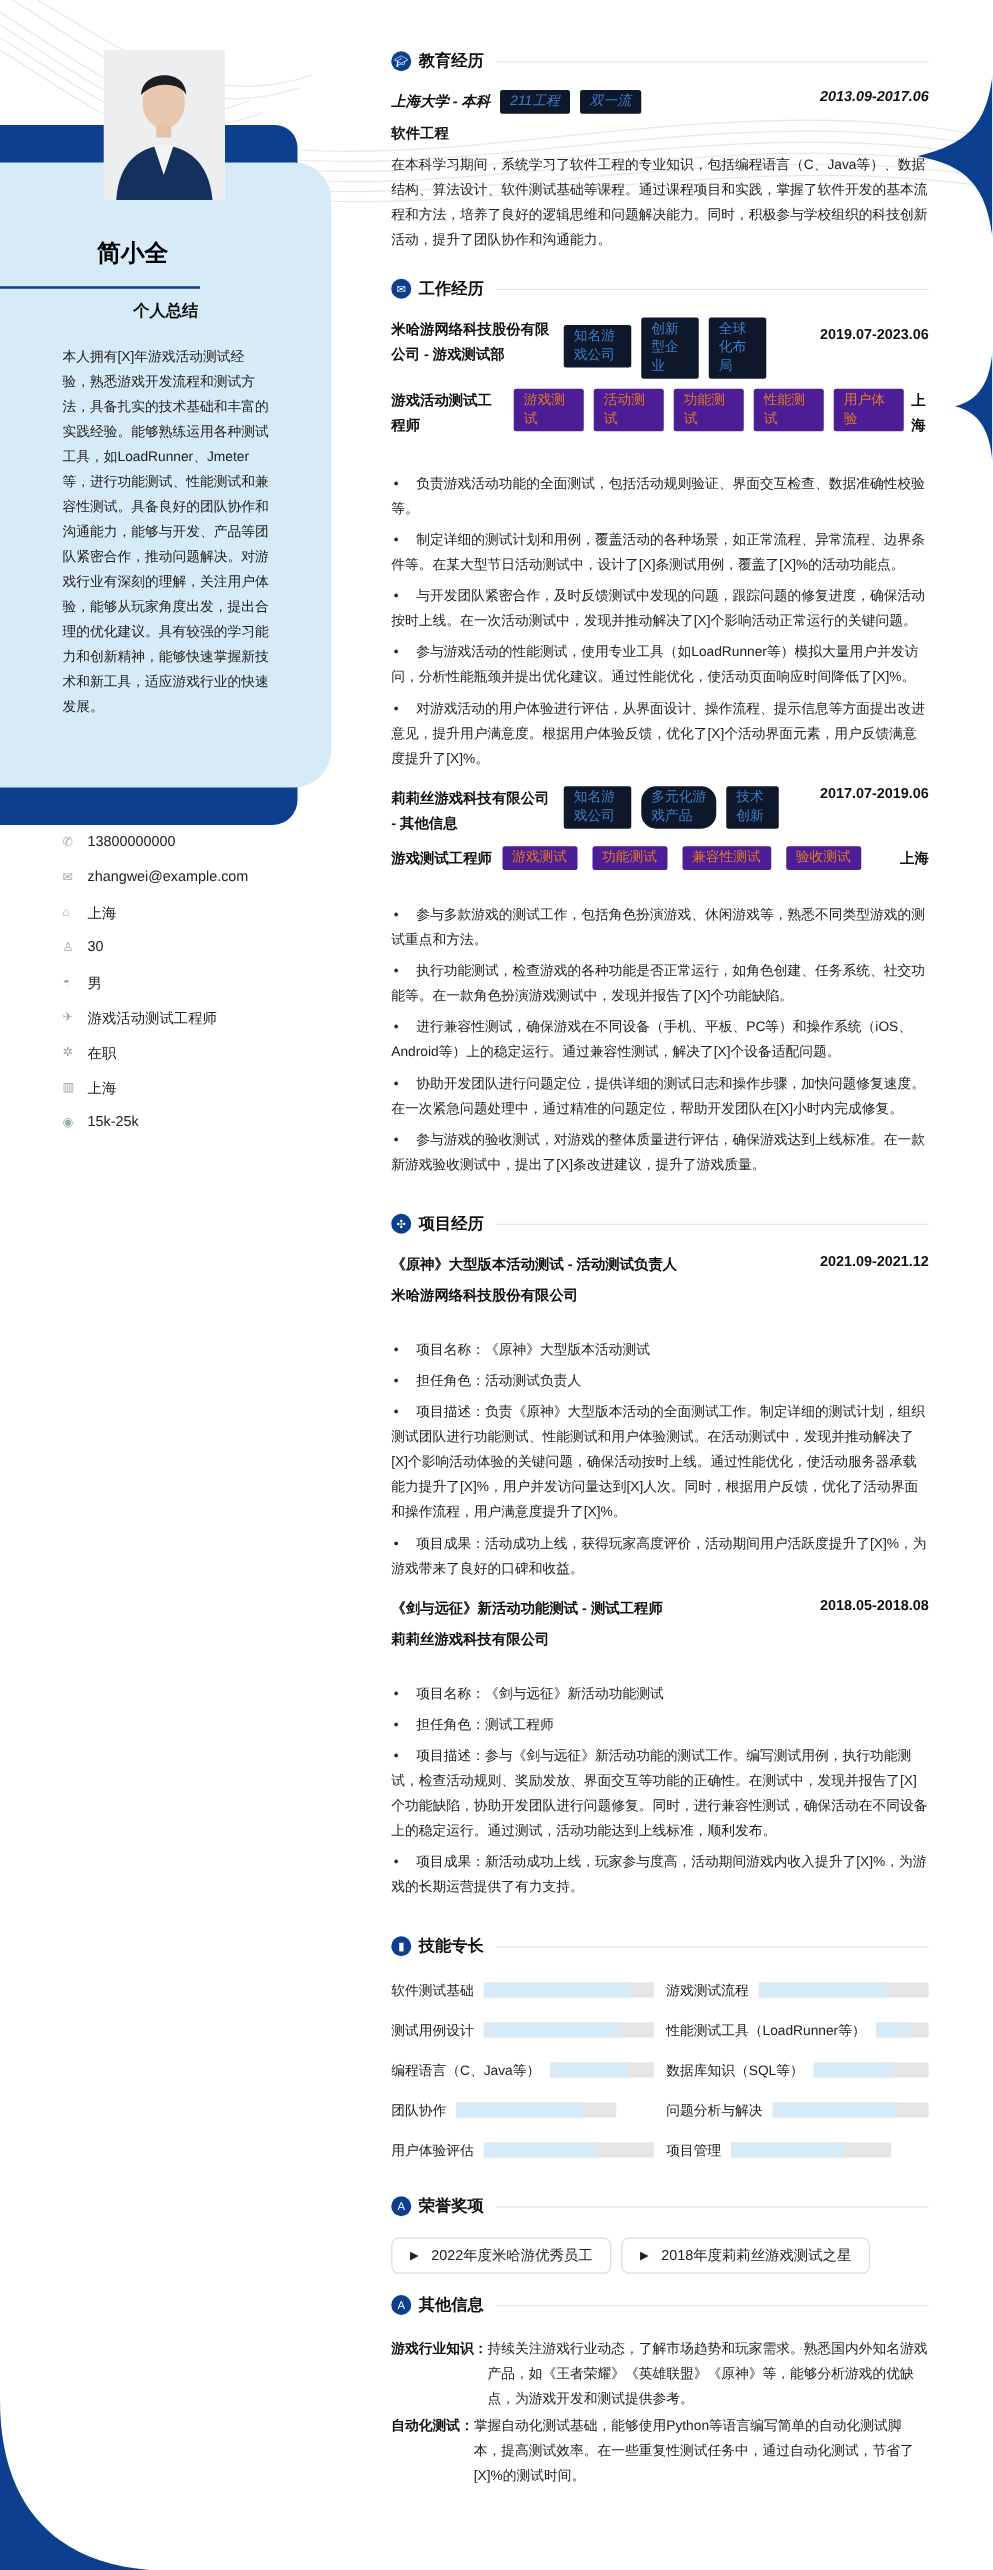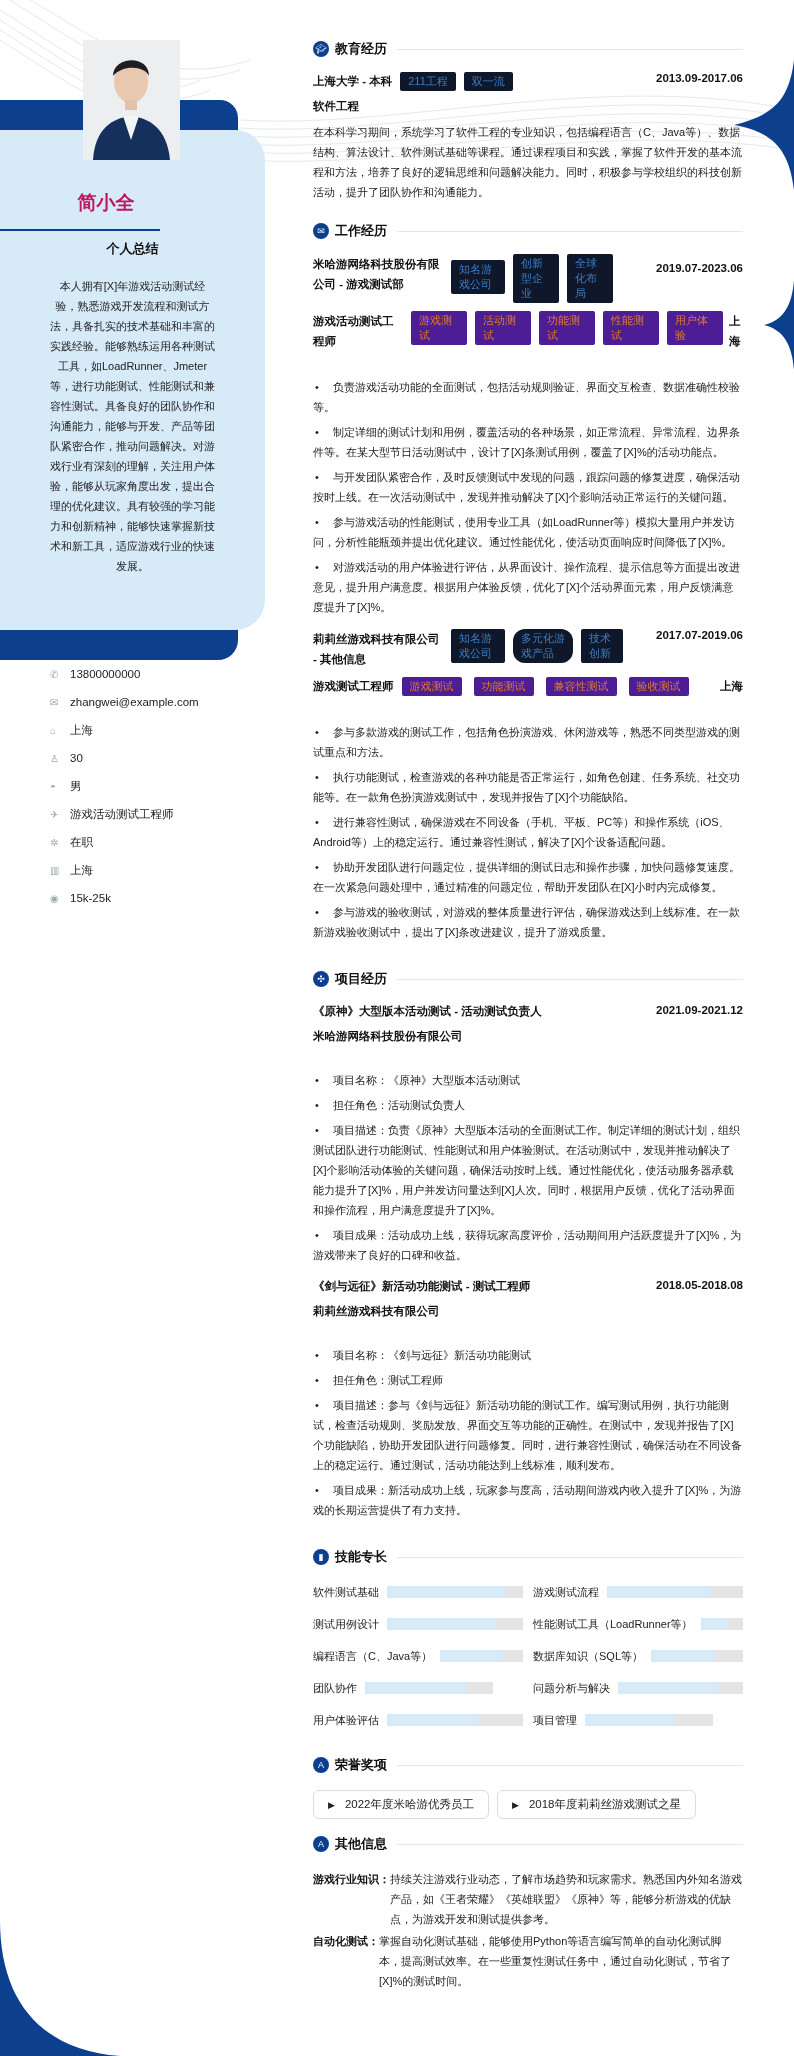"上海大学 - 本科" div.row { font-style: none -> italic }
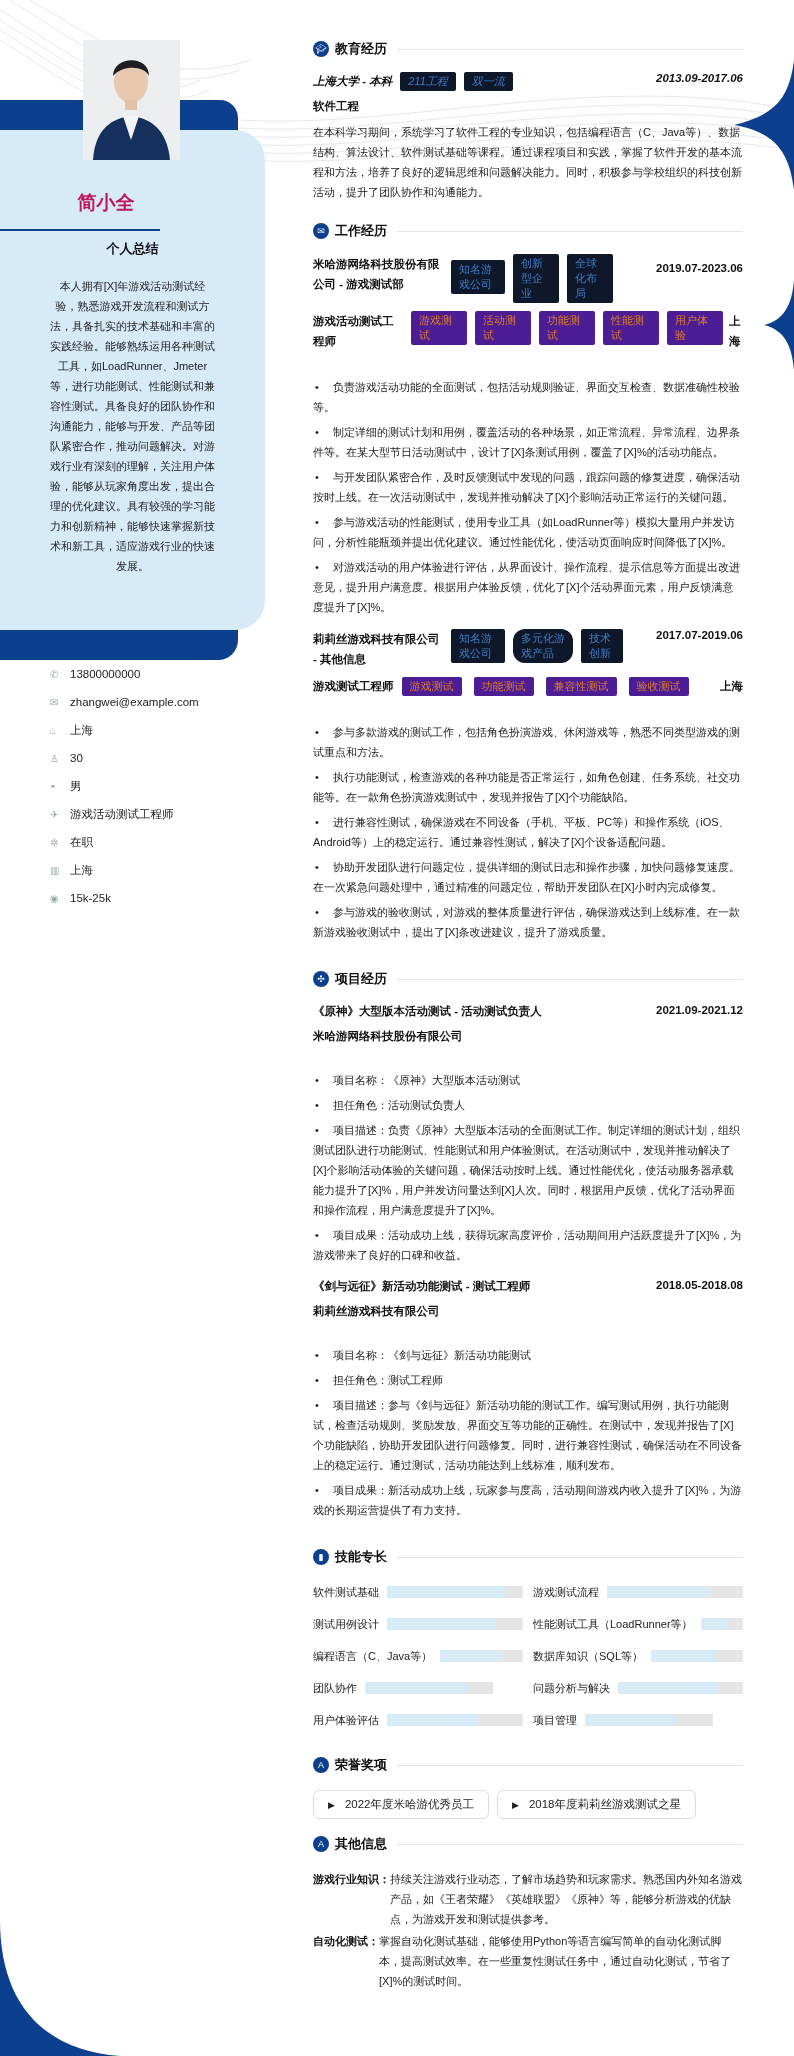"简小全" .name { color: #be185d -> #000000 }
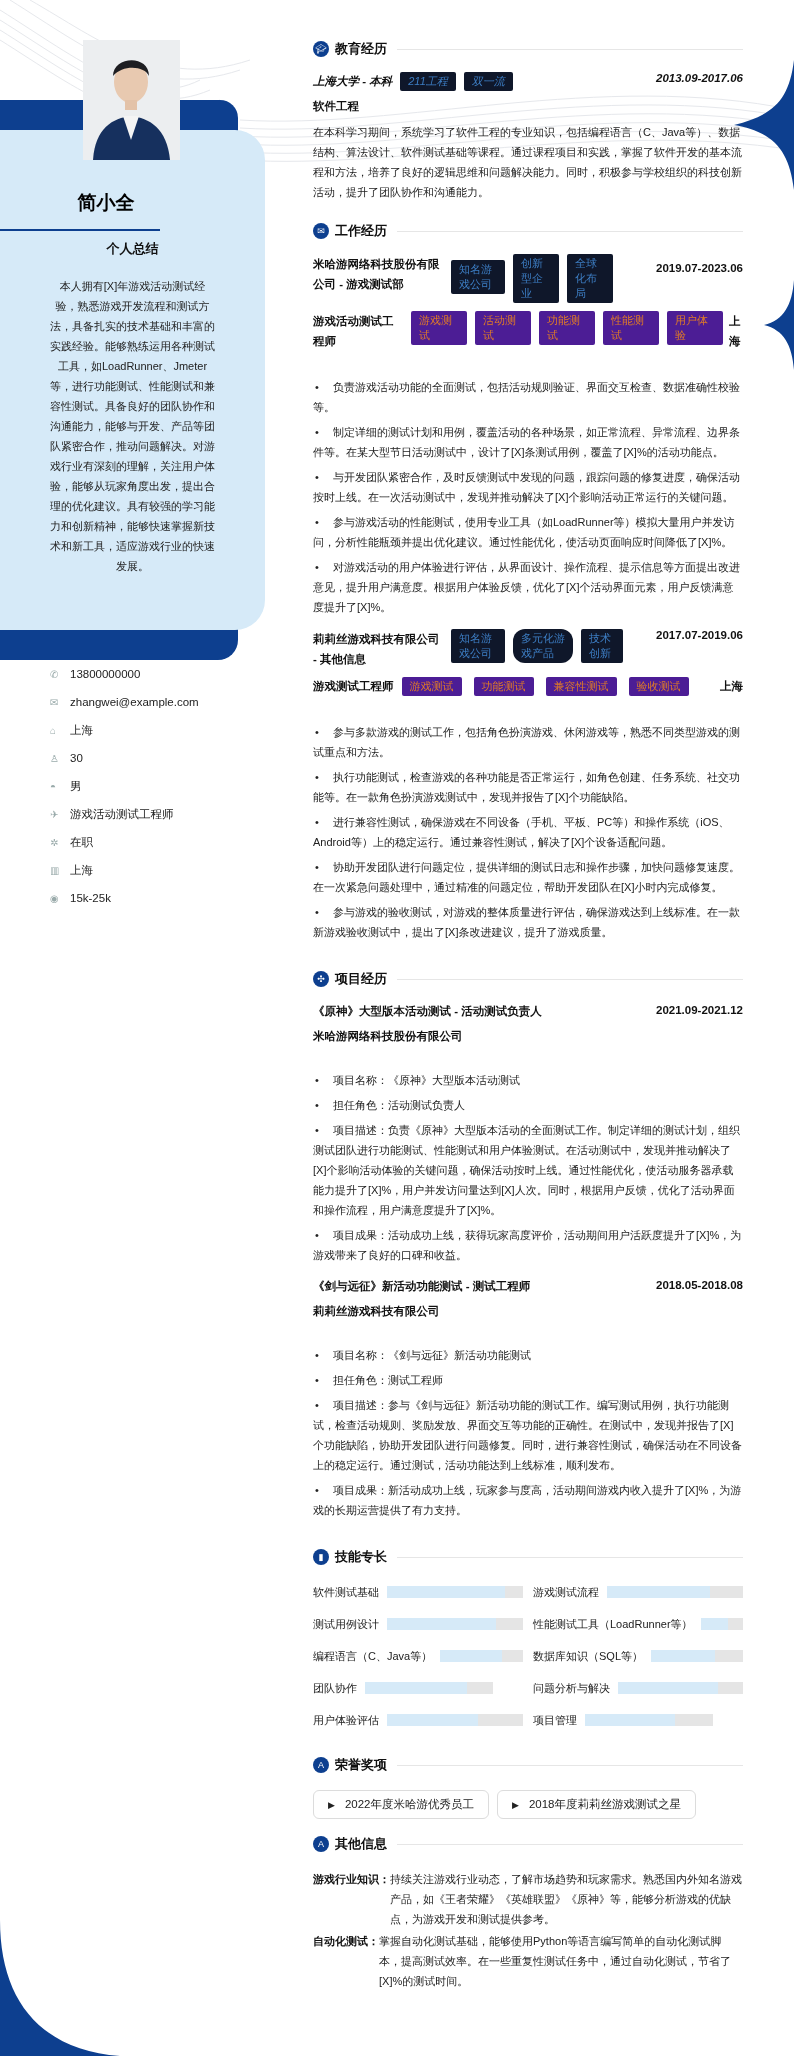"本人拥有[X]年游戏活动测试经验，熟悉游戏开发流程和测试方法，具备扎实的技术基础" div.summary-text { text-align: center -> none }
